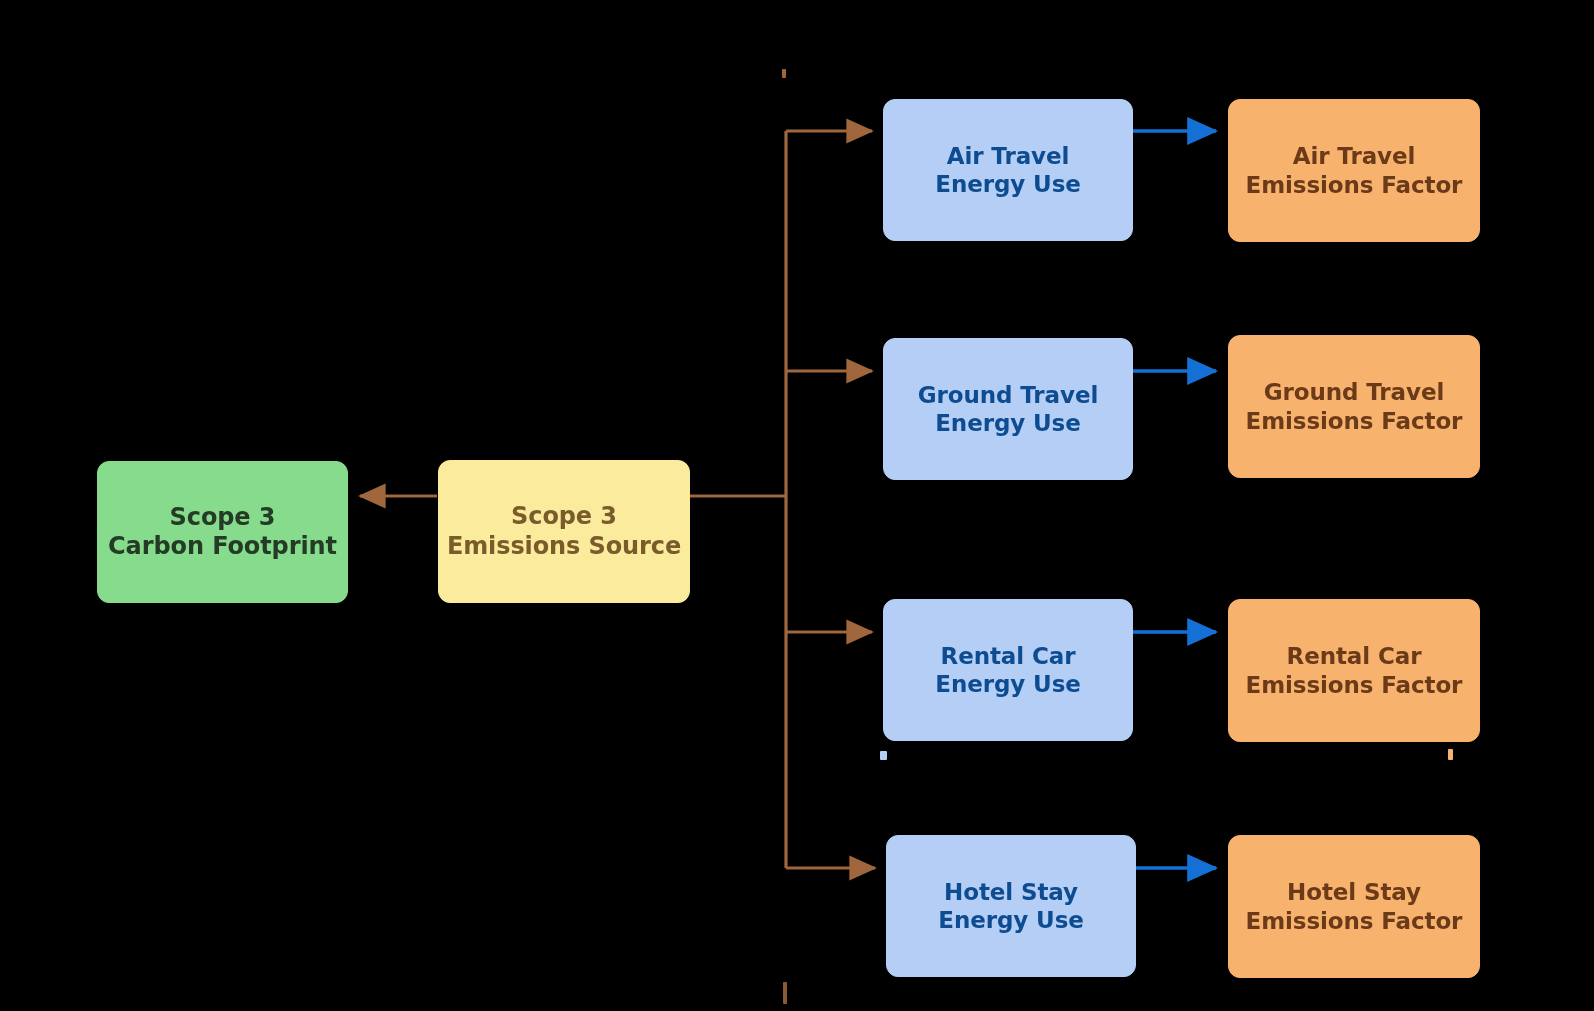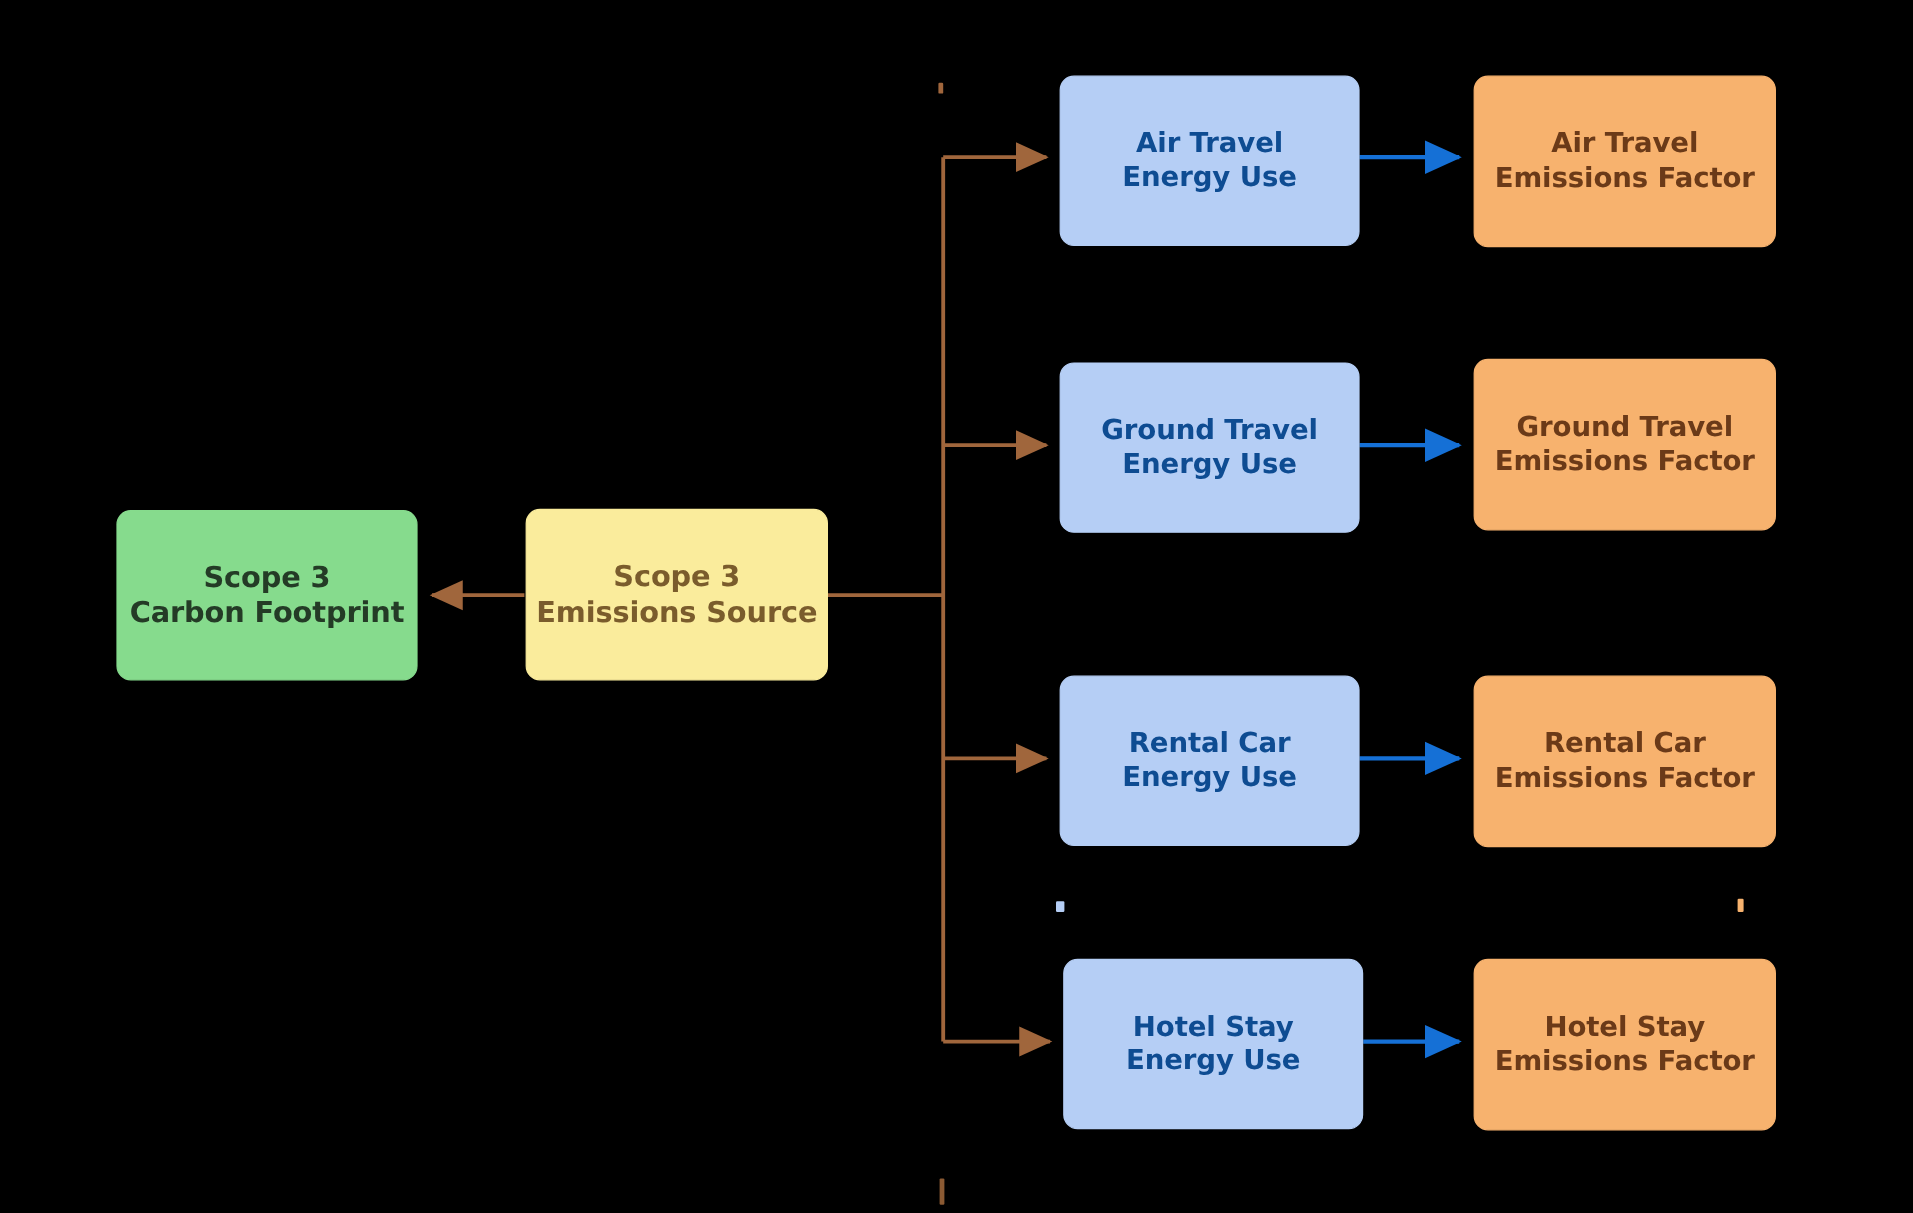"Air Travel" .node { margin-top: none -> 36px }
